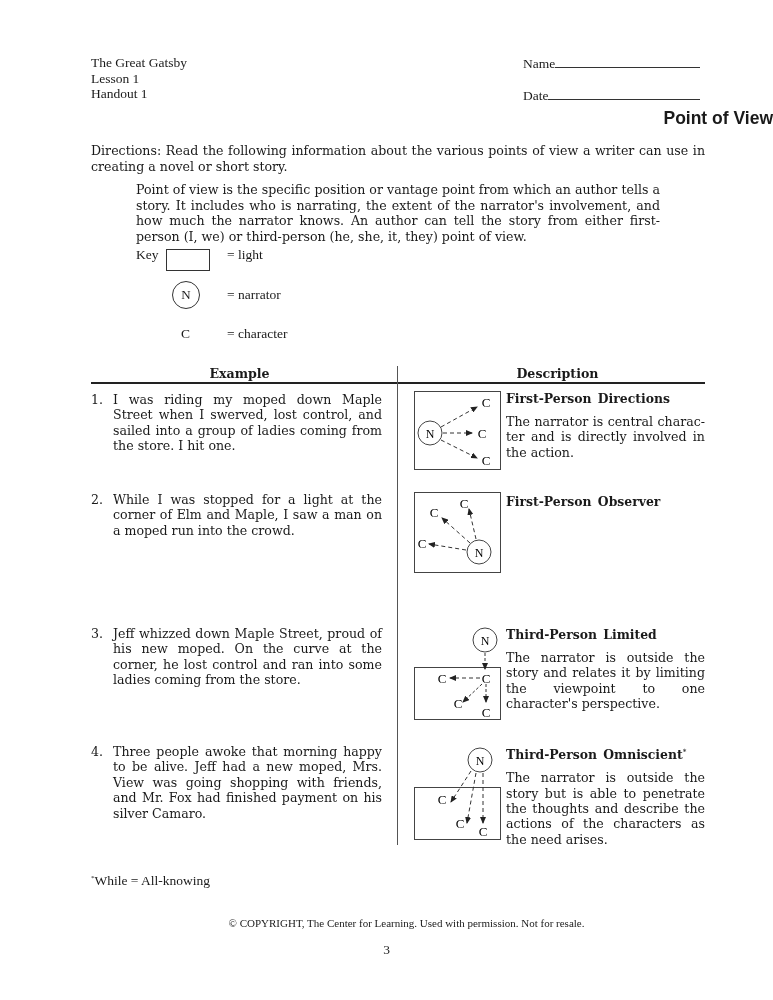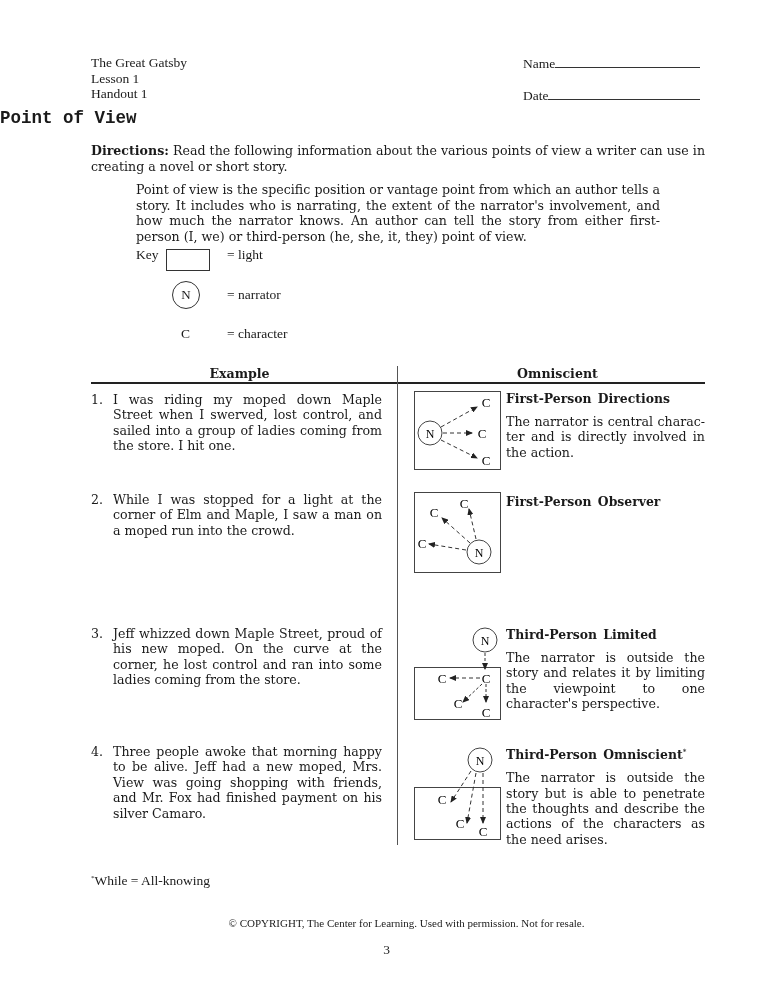"Point of View" .title { font-family: Liberation Mono, monospace -> Liberation Sans, sans-serif; text-align: left -> right }
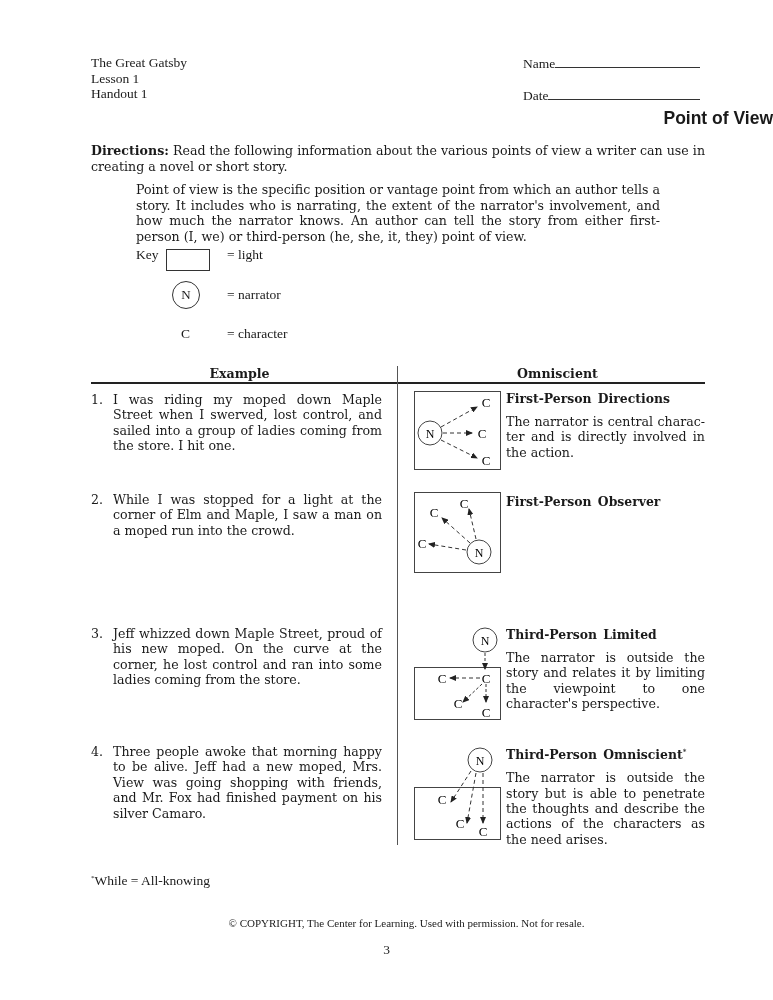"Directions:" .directions b { font-weight: bold -> normal }
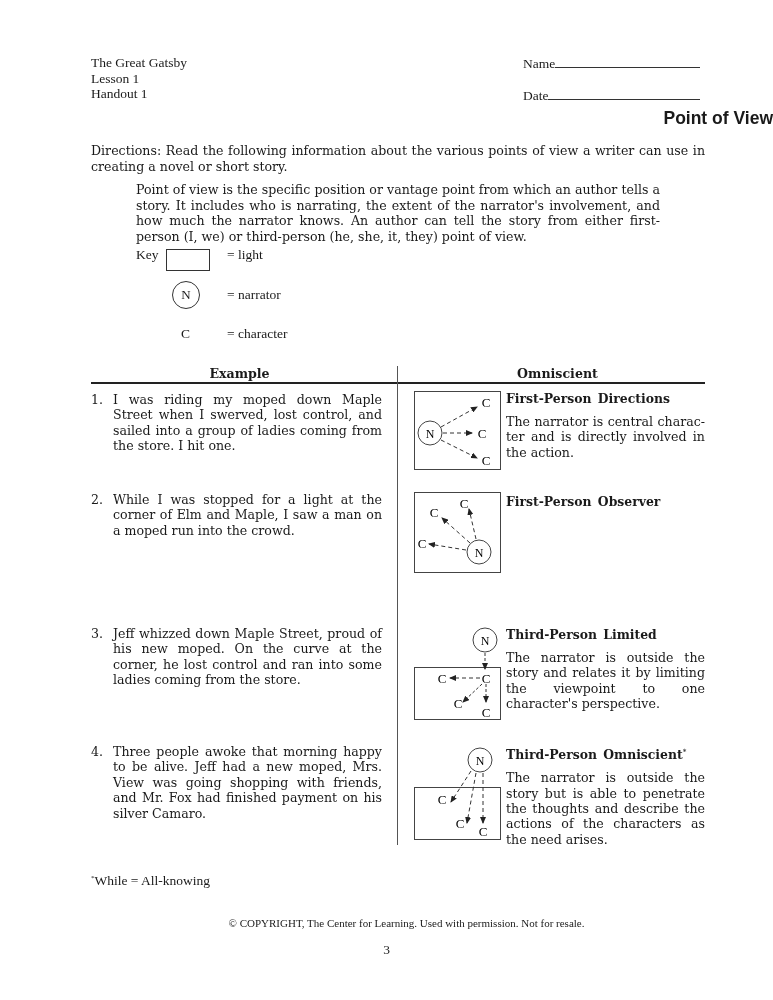"Omniscient" div.abs { text: Omniscient -> Description }
